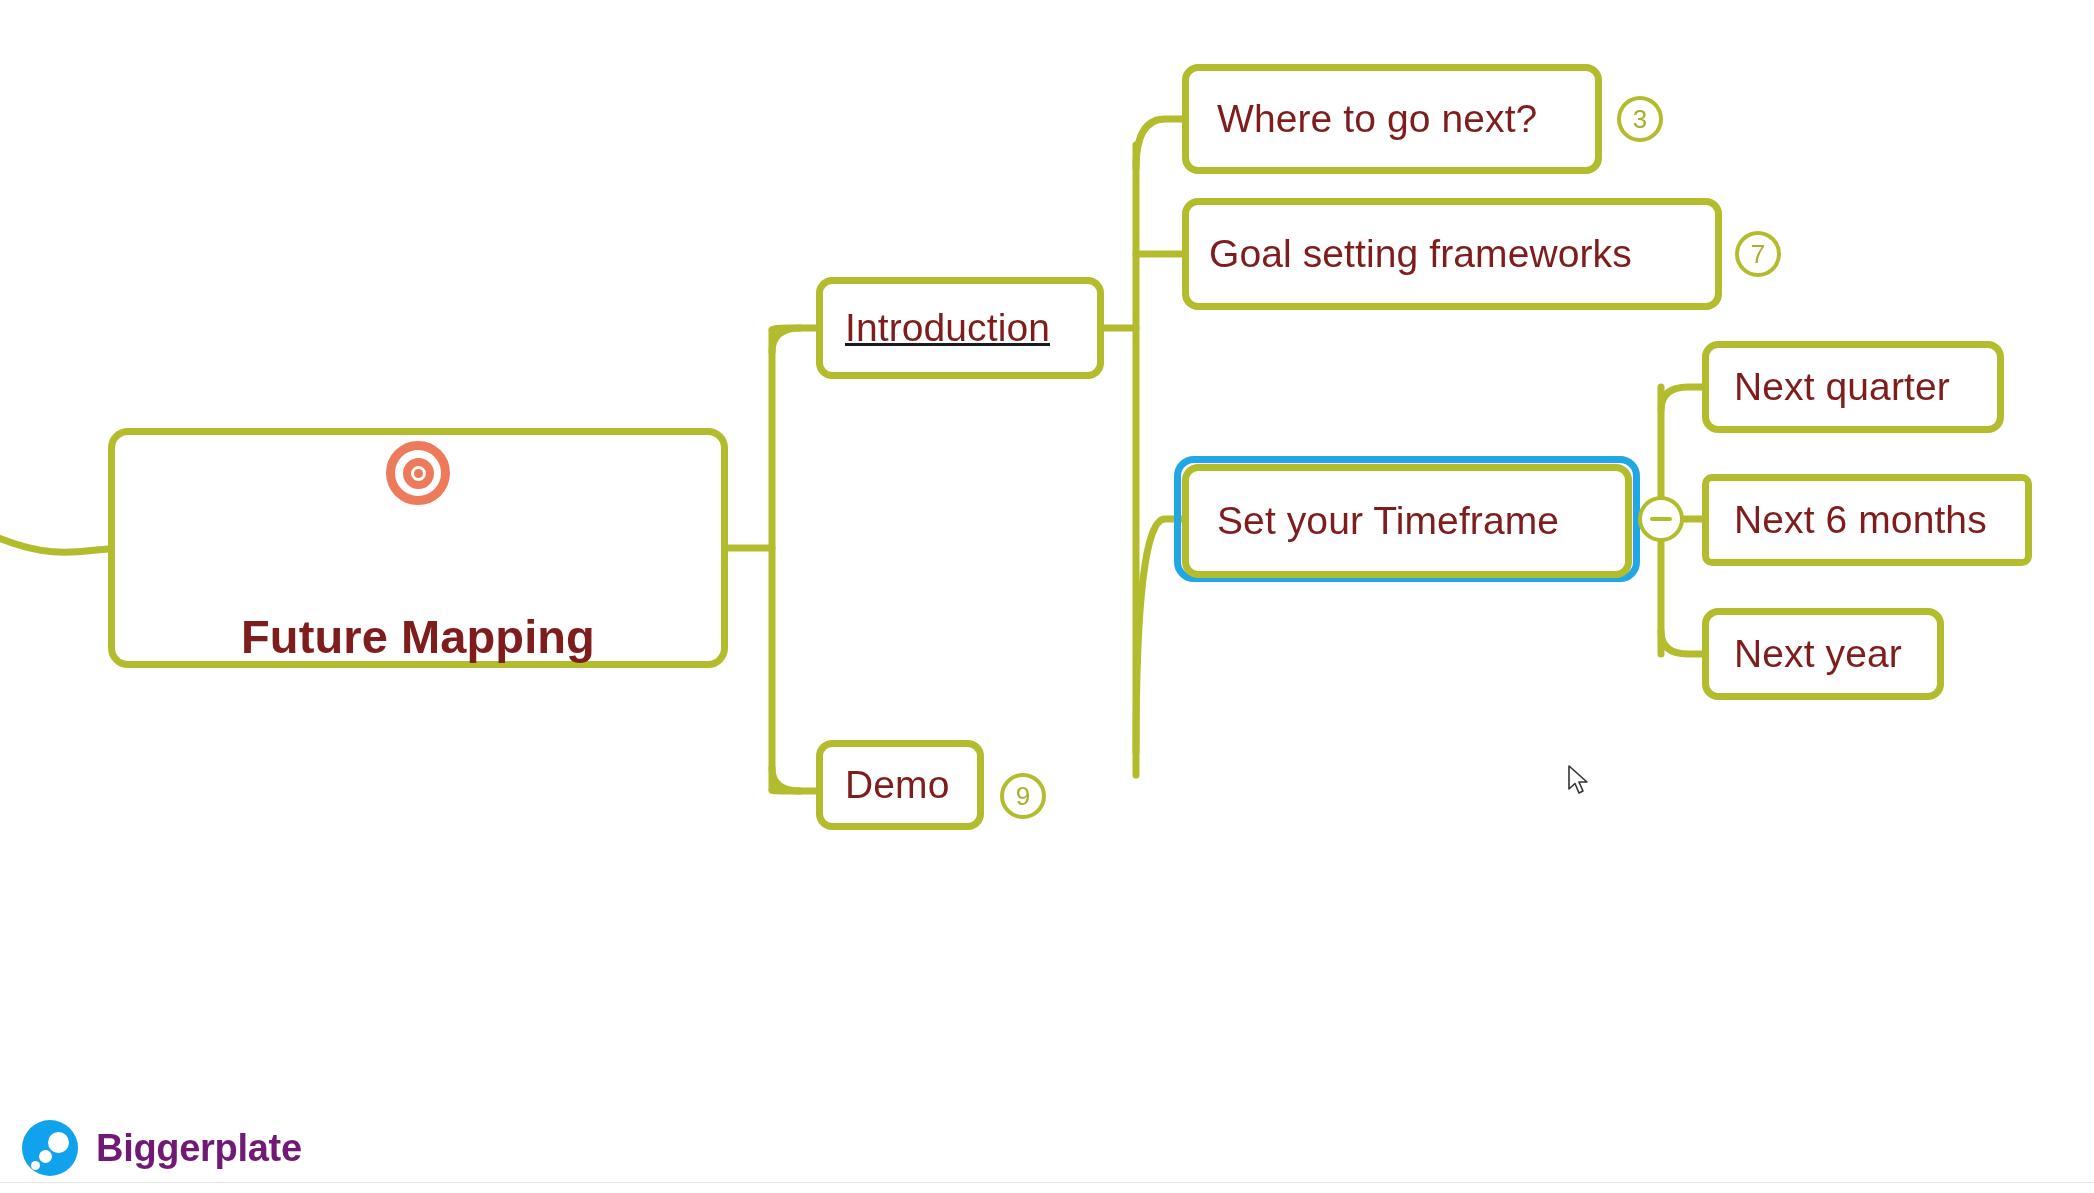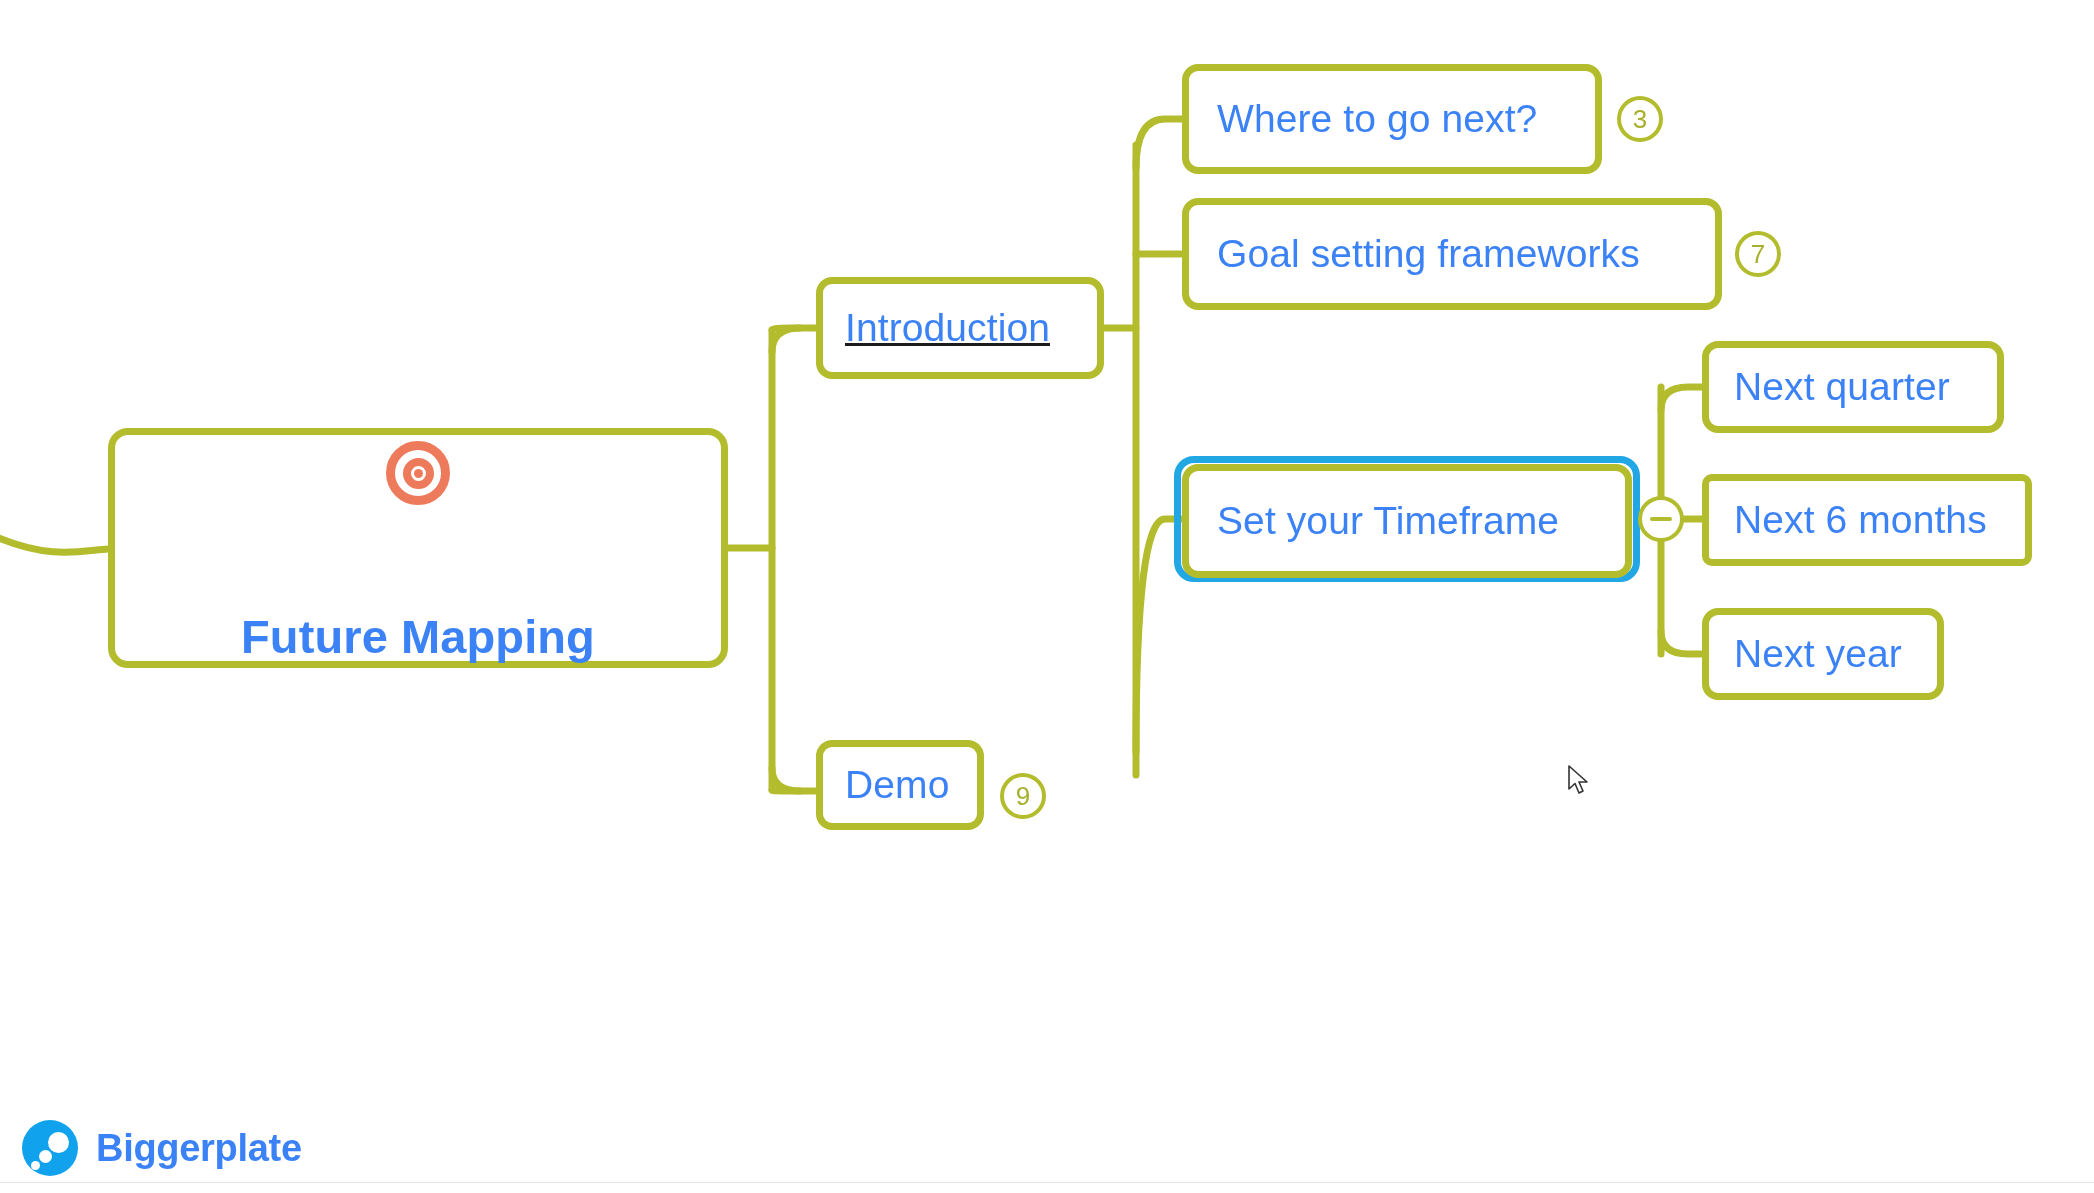"Where to go next?" .node-label { color: #3b82f6 -> #7f1d1d }
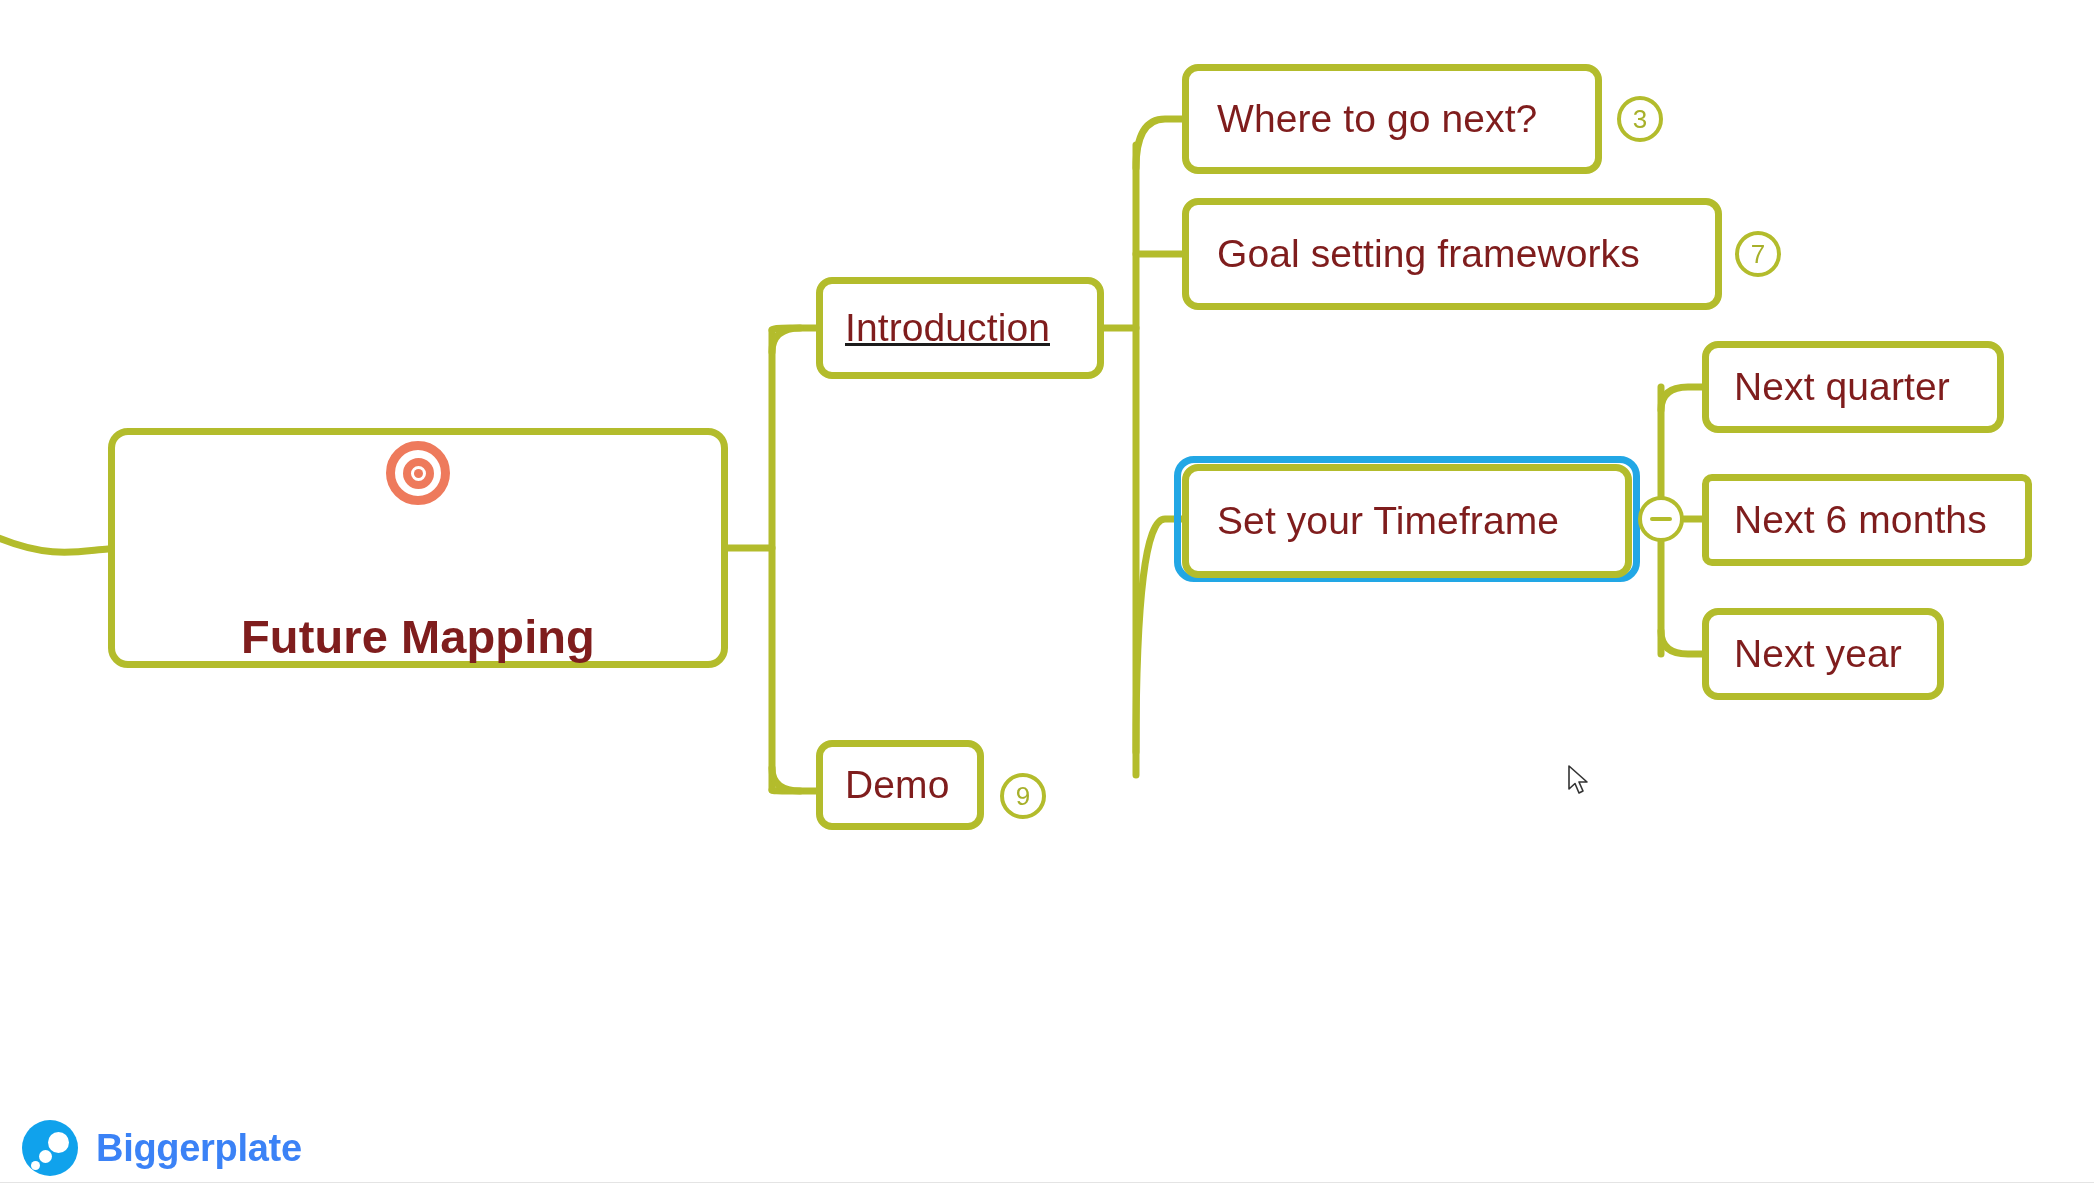"Goal setting frameworks" #node-goals { padding-left: 28px -> 20px }
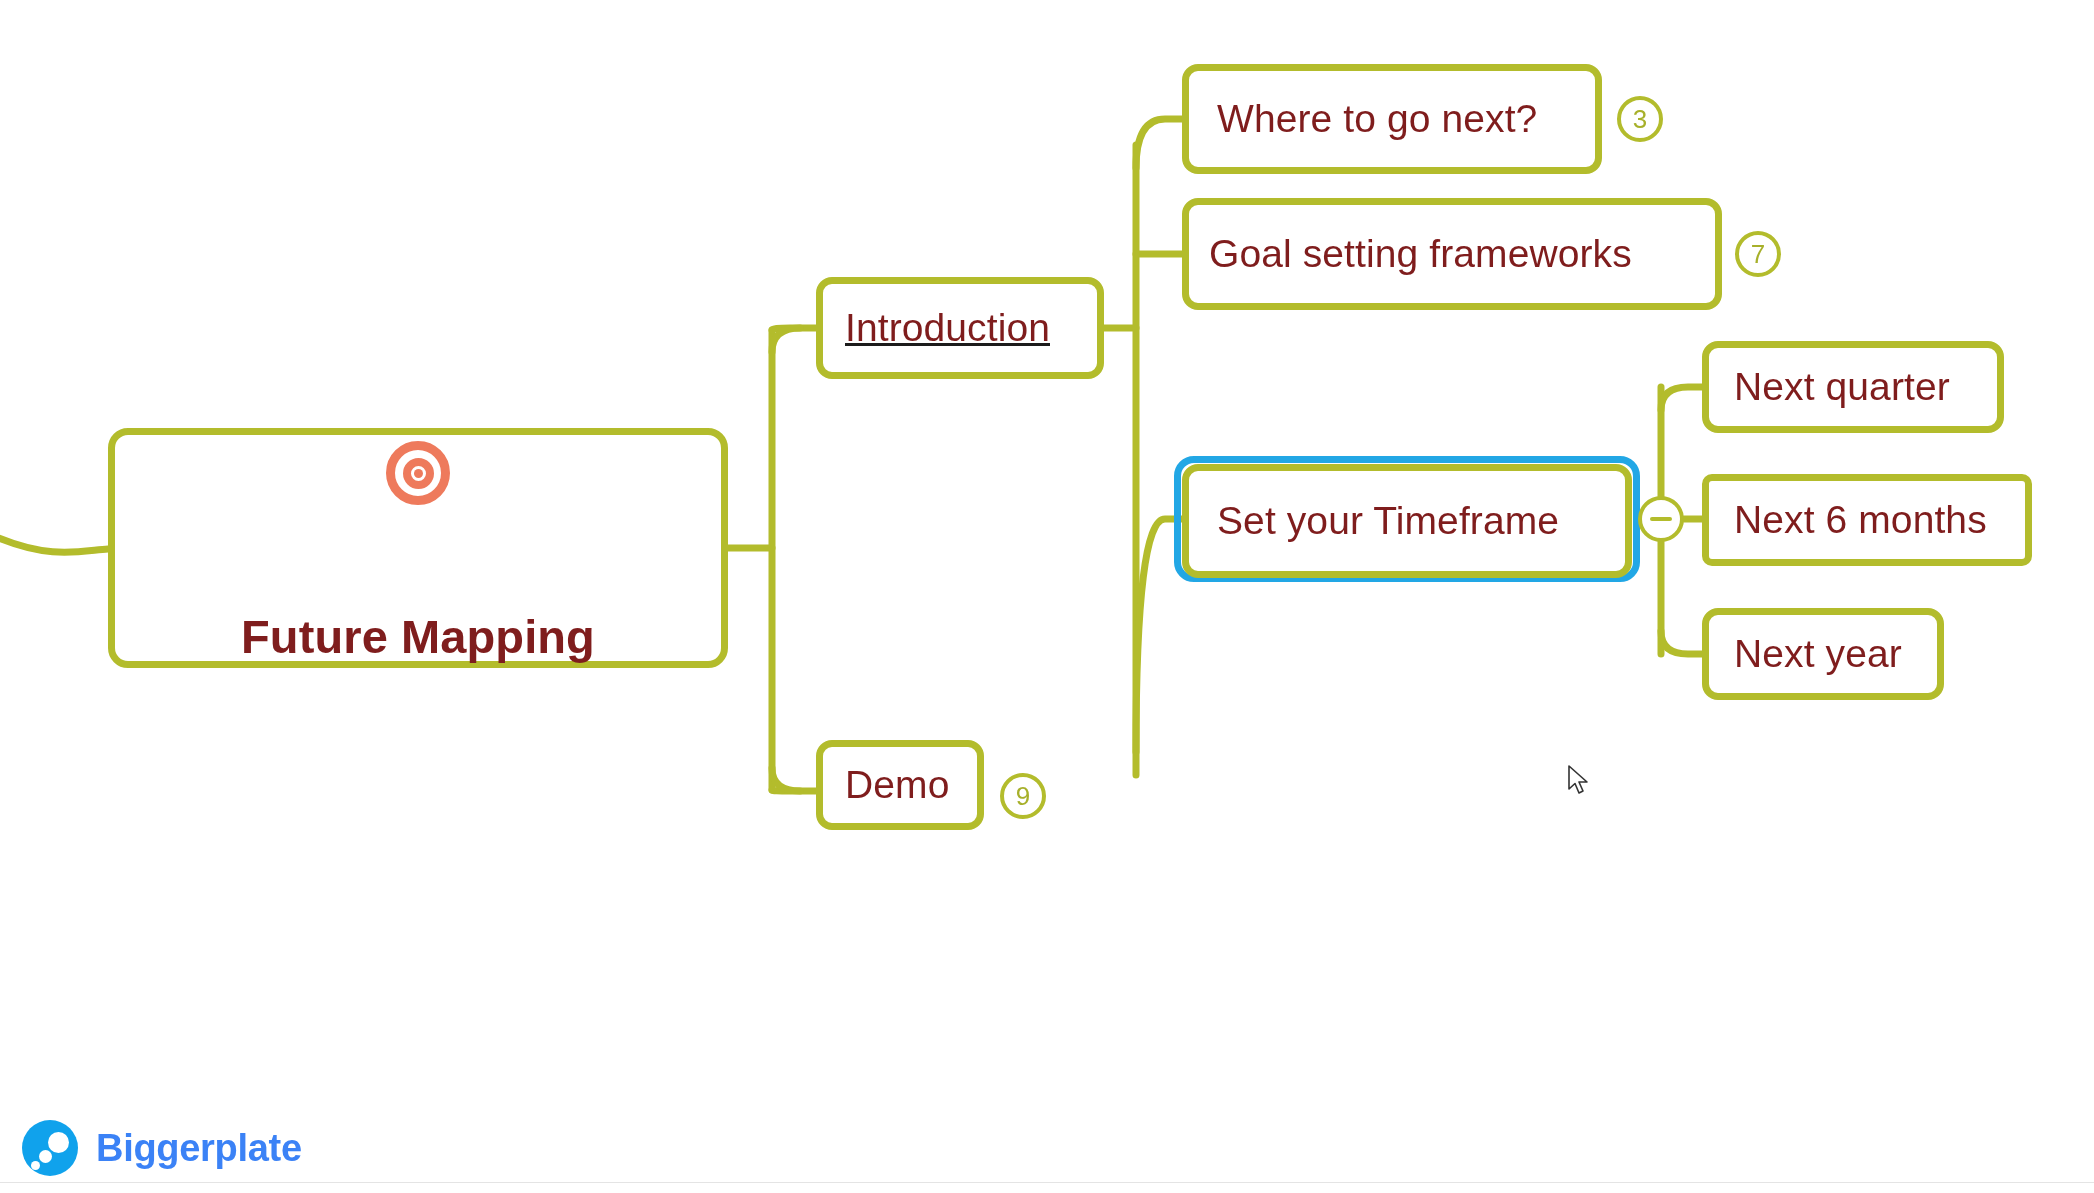"Biggerplate" #brand-text { color: #3b82f6 -> #701a75 }
